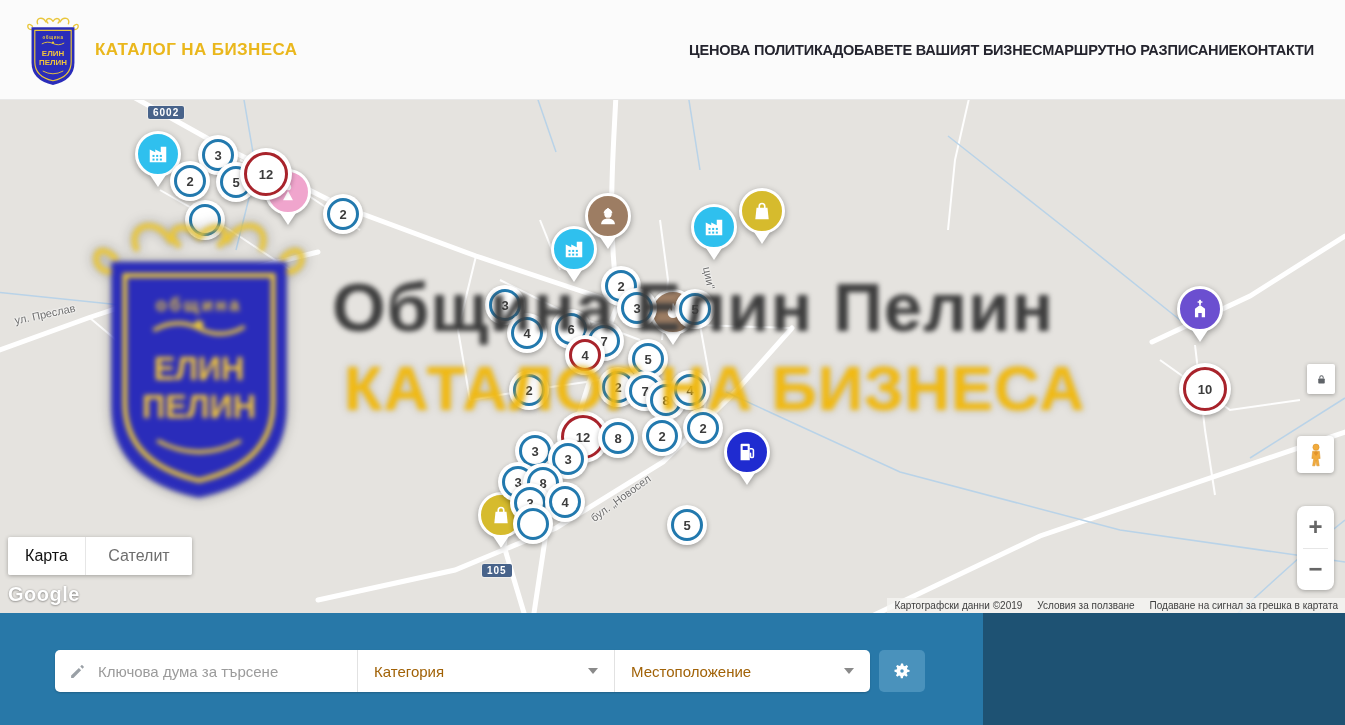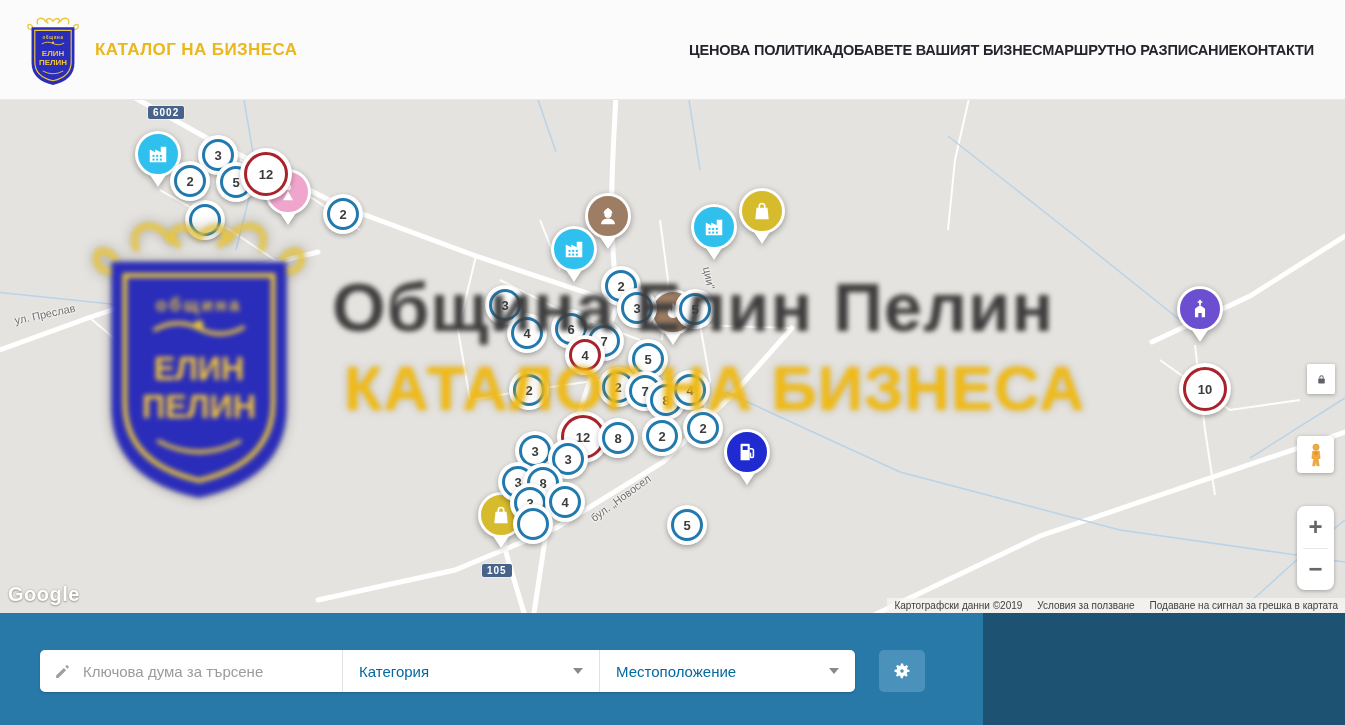"Карта" div.maptype { html: none -> <div> <div>Карта</div> <div>Сателит</div> </div> }
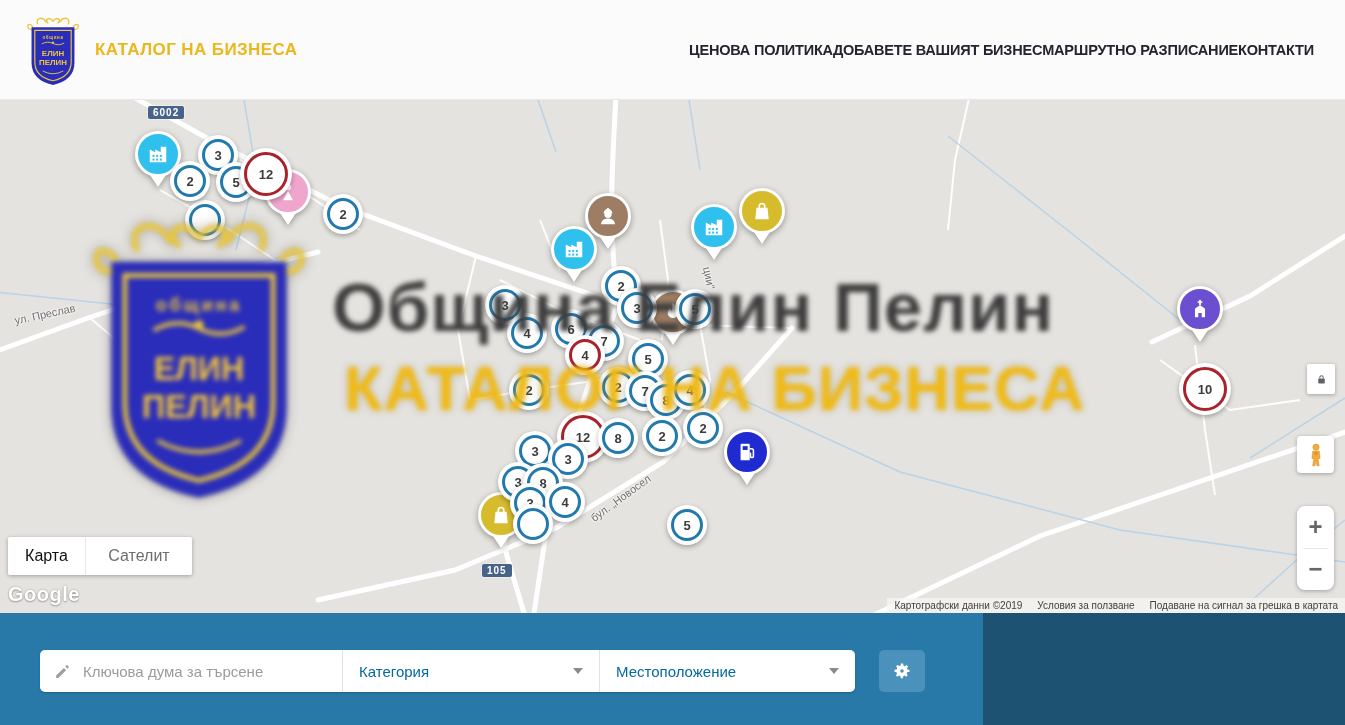"Ключова дума за търсене" .search-box { left: 40px -> 55px }
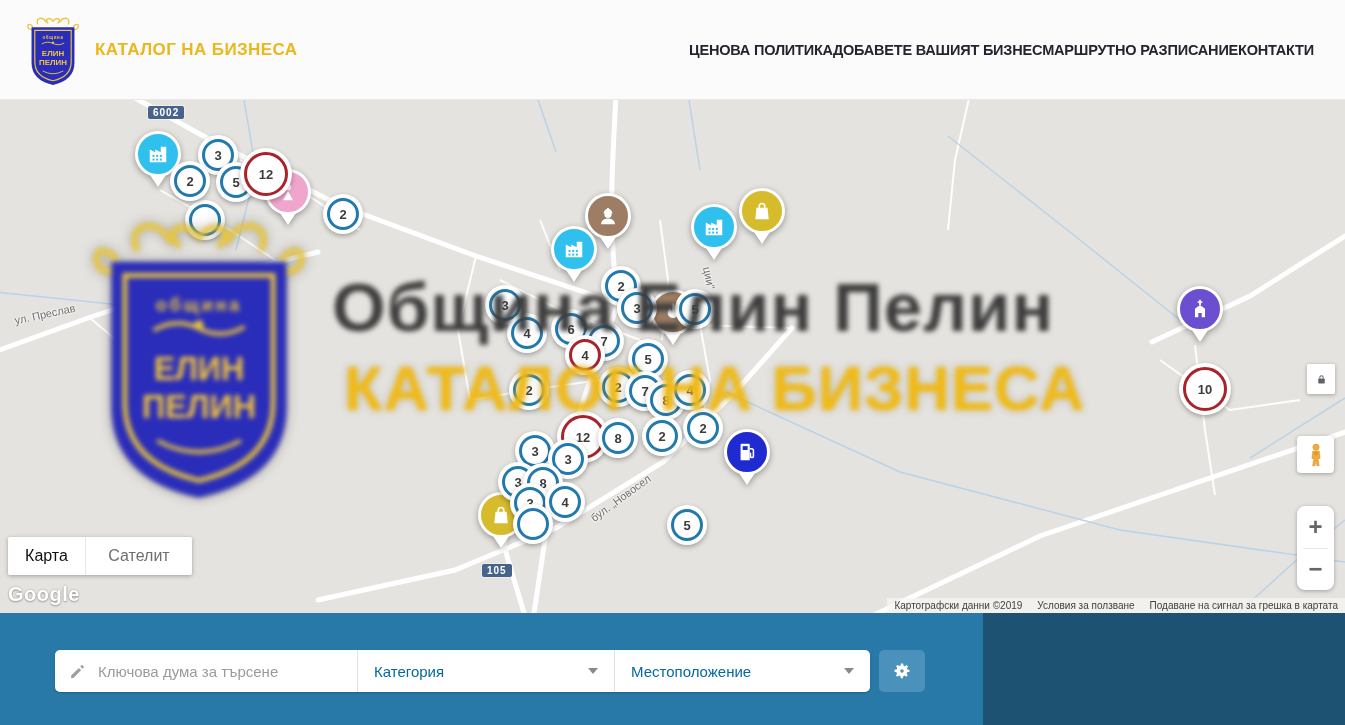"Категория" .fld-sel .sel-label { color: #0369a1 -> #a16207 }
